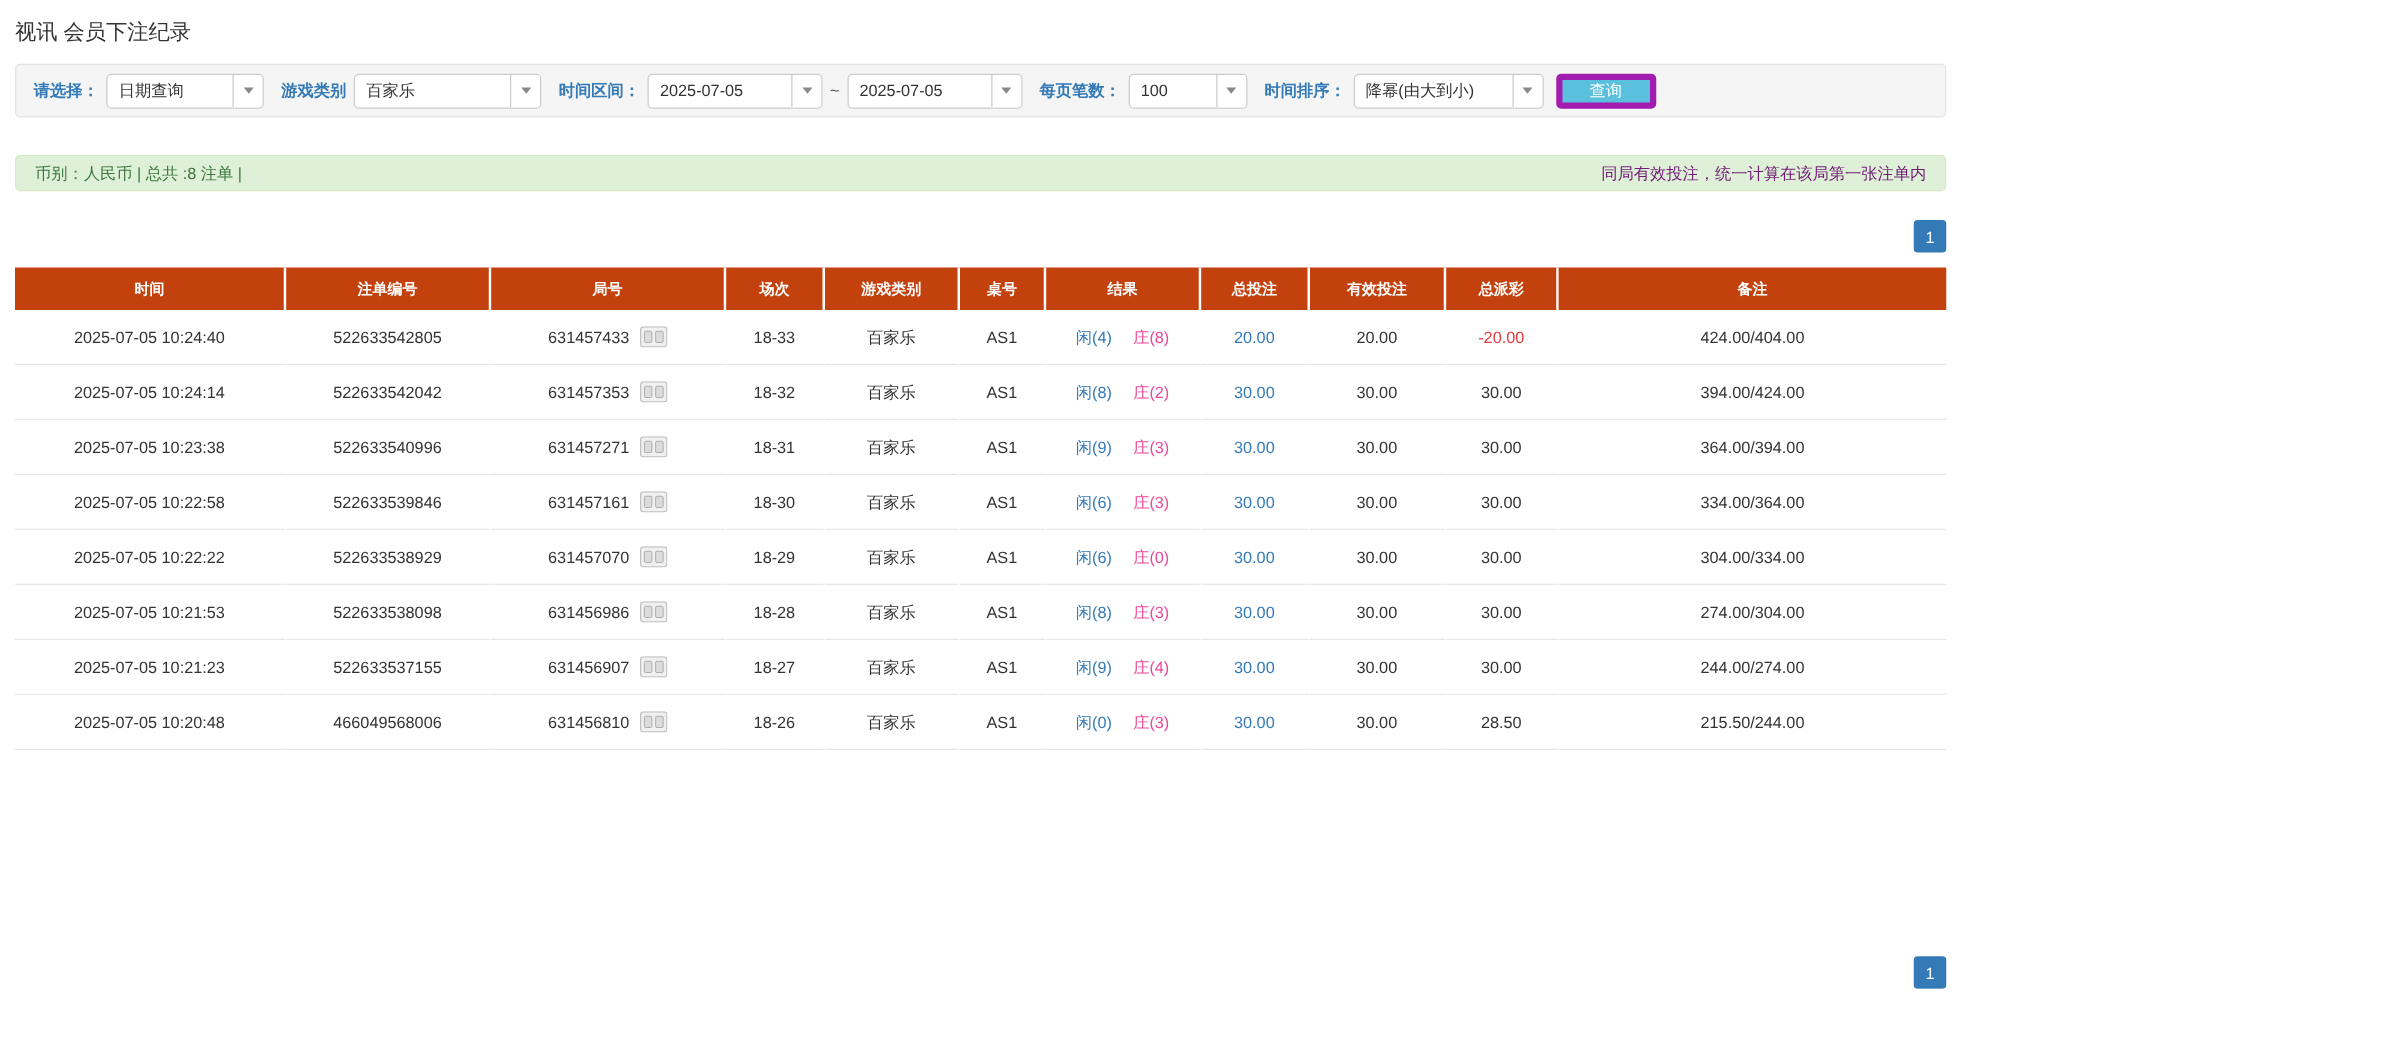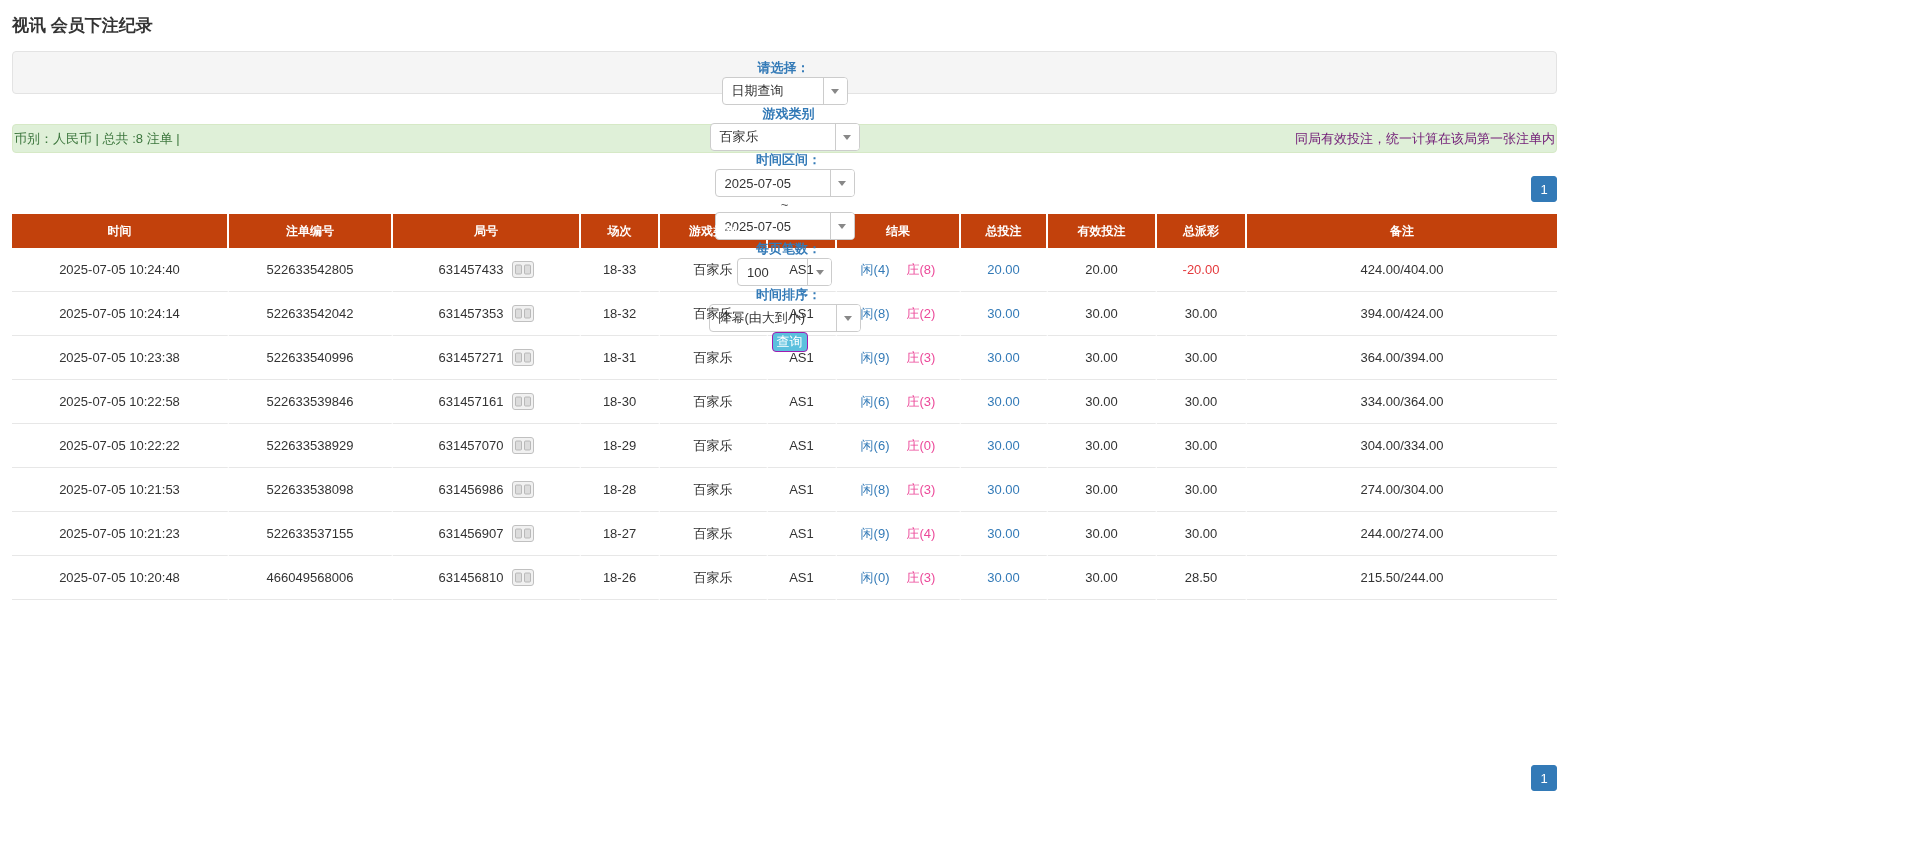"视讯 会员下注纪录" .page-title { font-weight: bold -> normal }
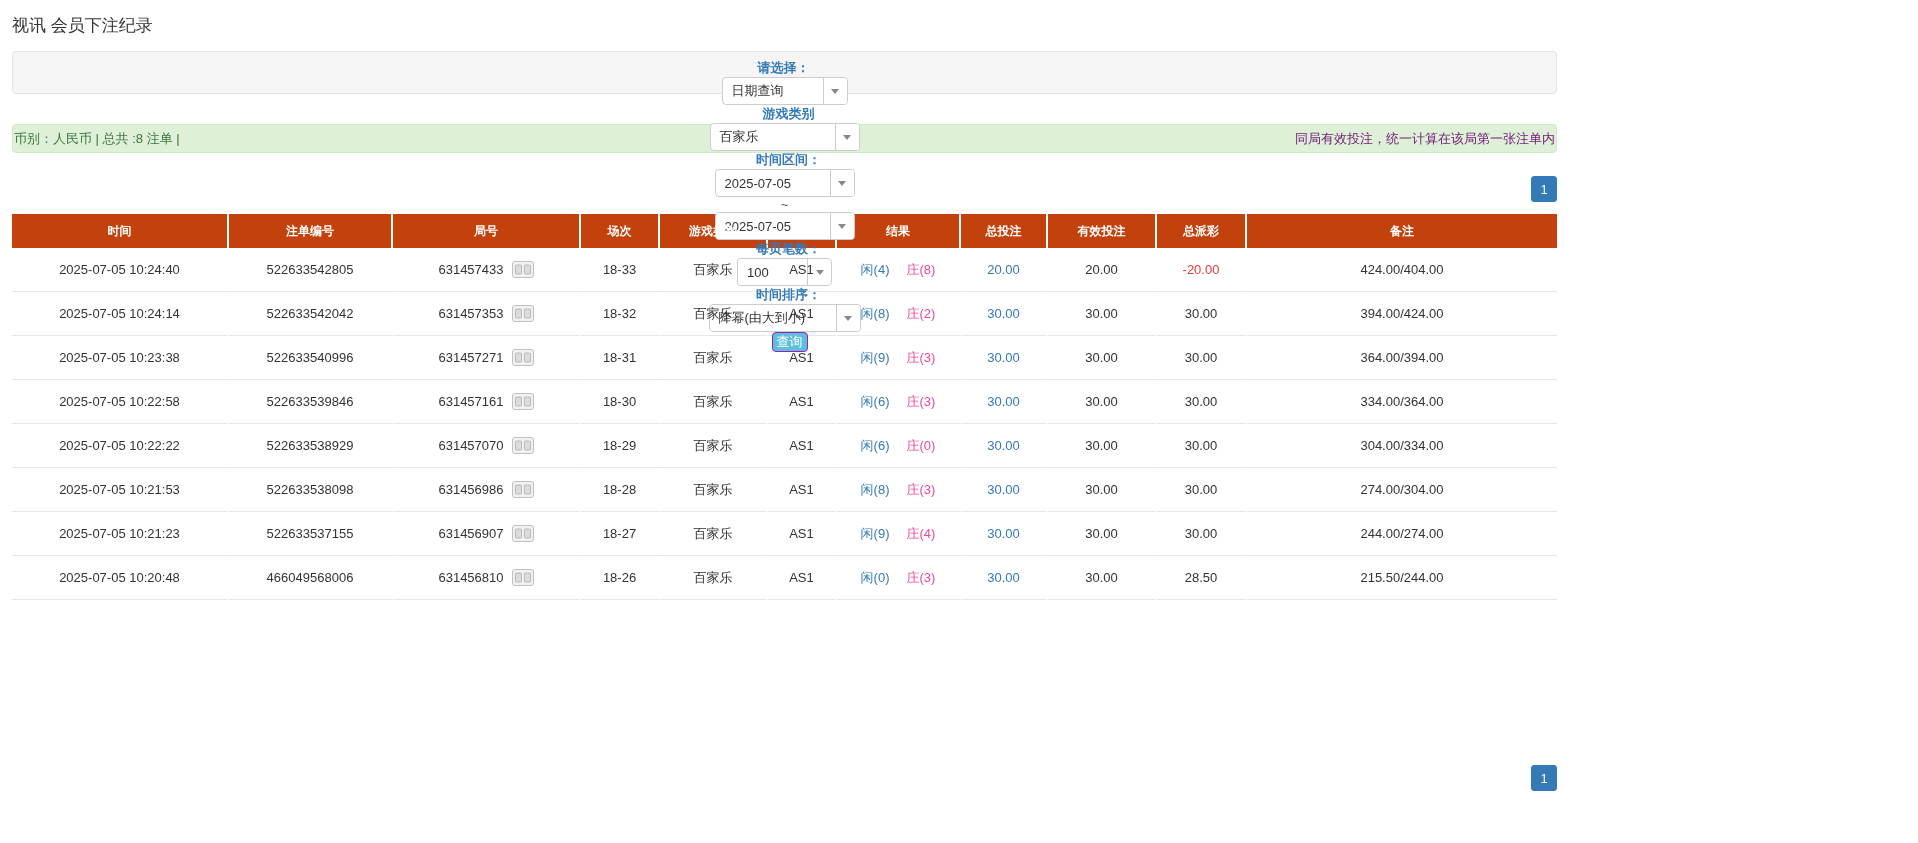"请选择：" .filter-bar { flex-direction: column -> none }
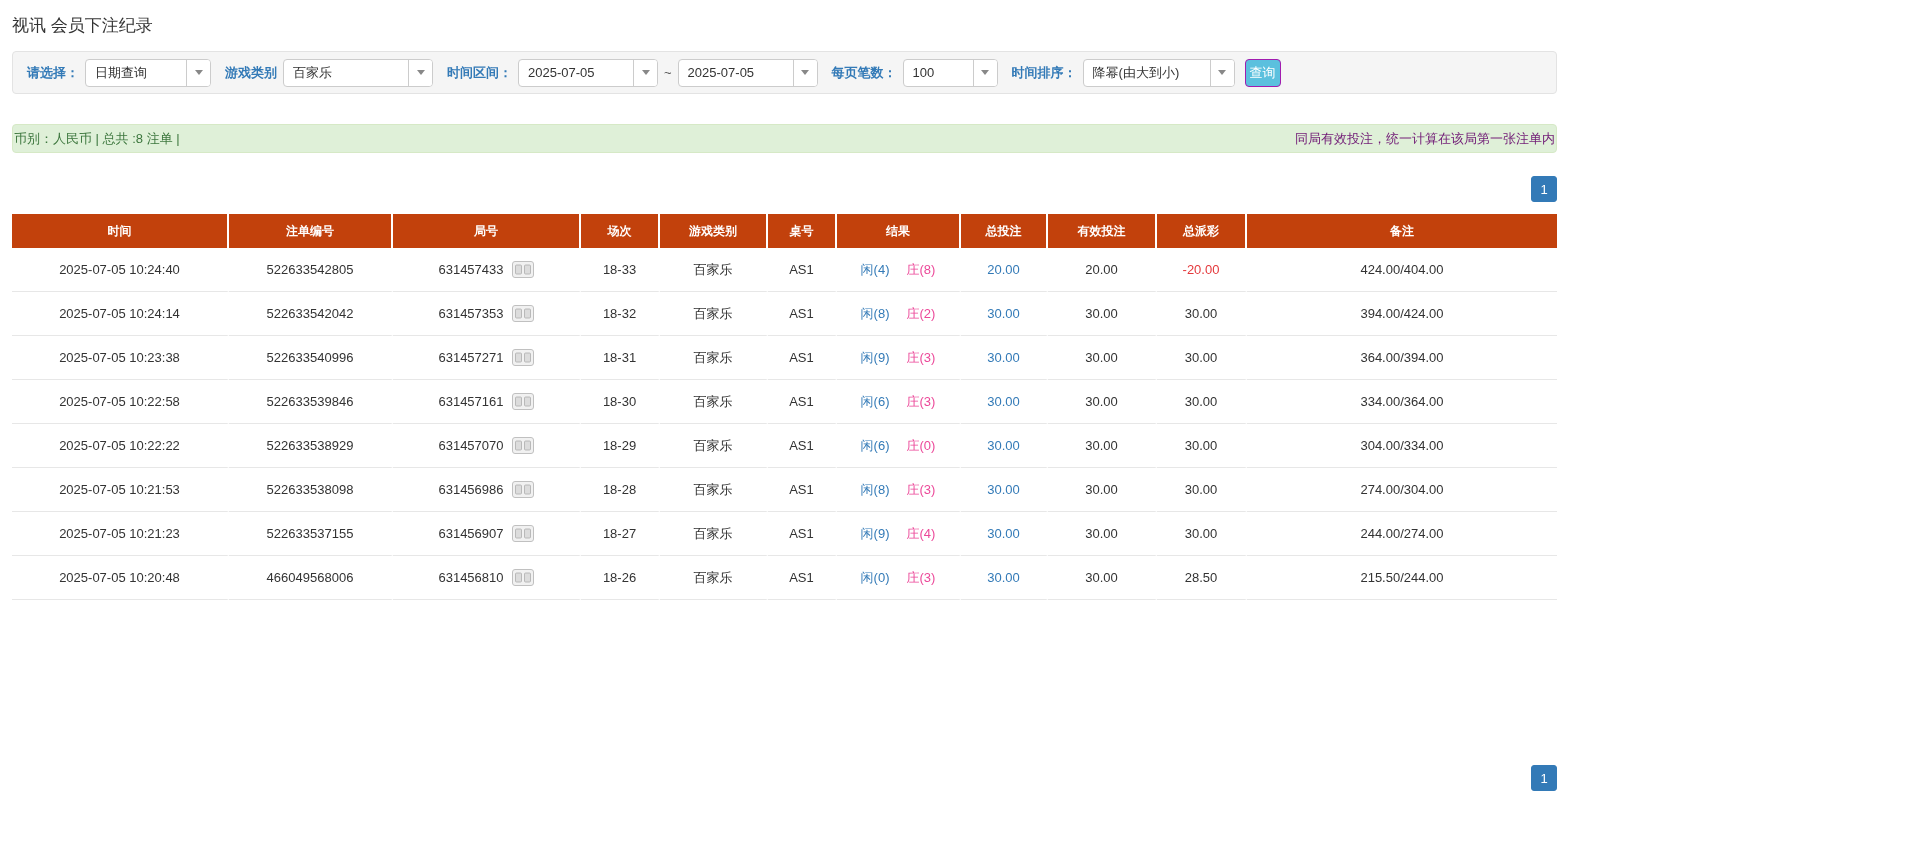"查询" .btn-search { border: 1px solid #a21caf -> 5px solid #a21caf; padding: 0 4px -> 0 22px }
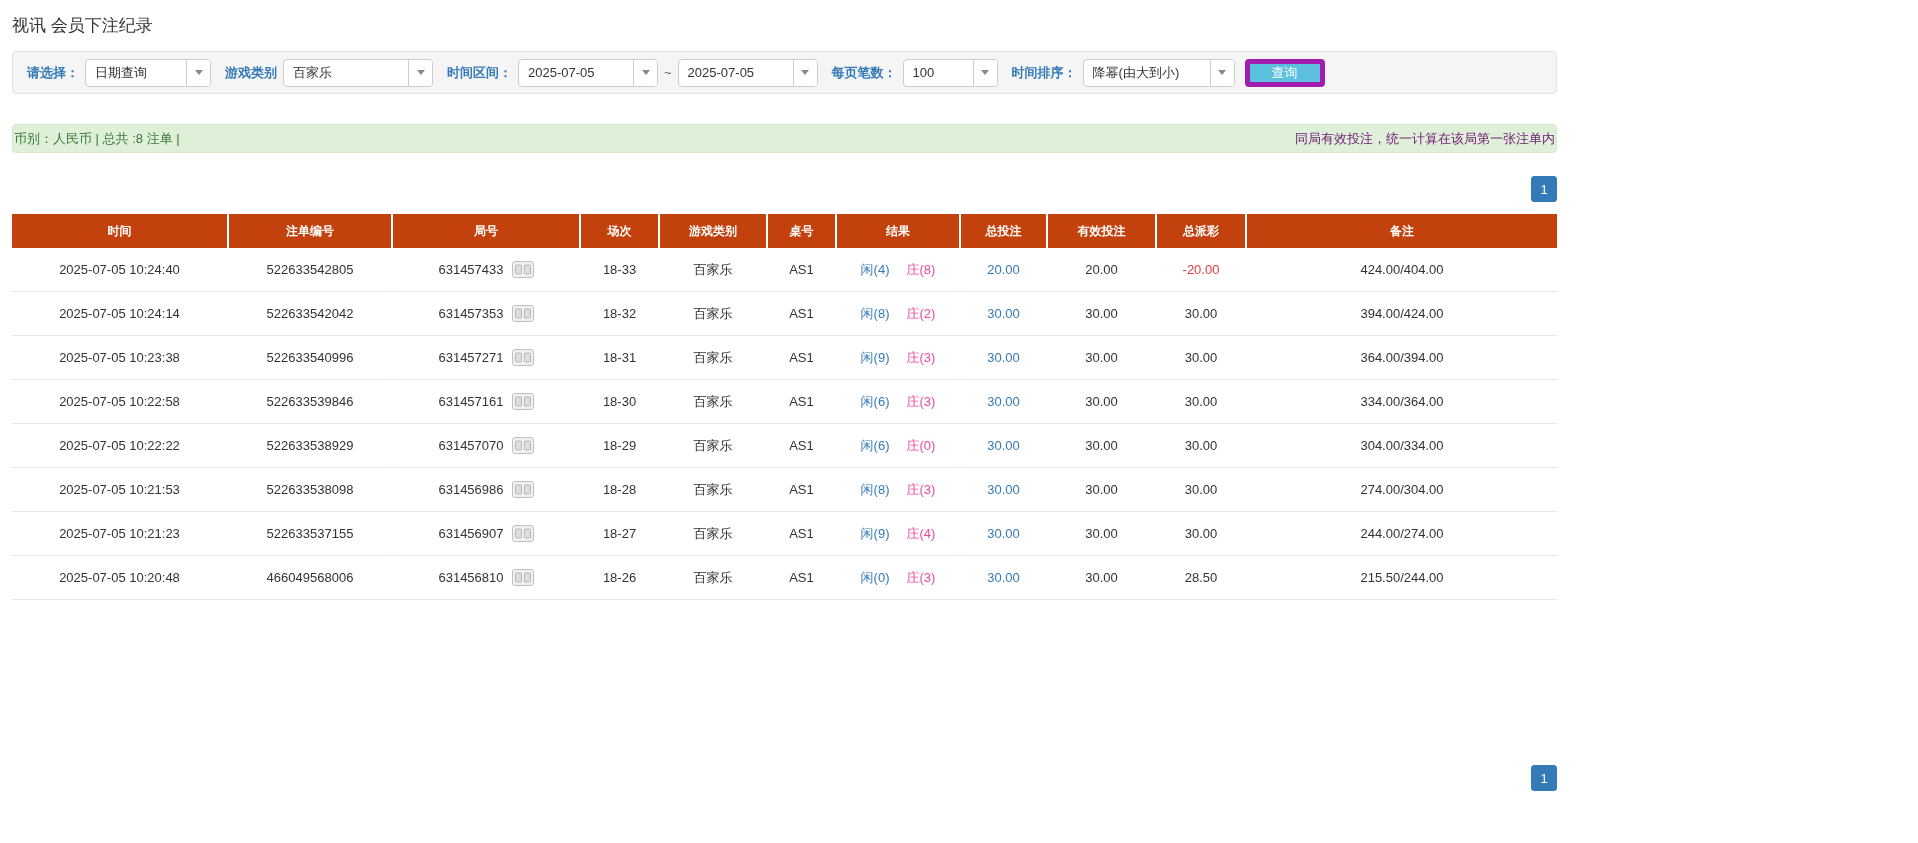"币别：人民币 | 总共 :8 注单" .summary-bar { padding: 0 1px -> 0 15px }
